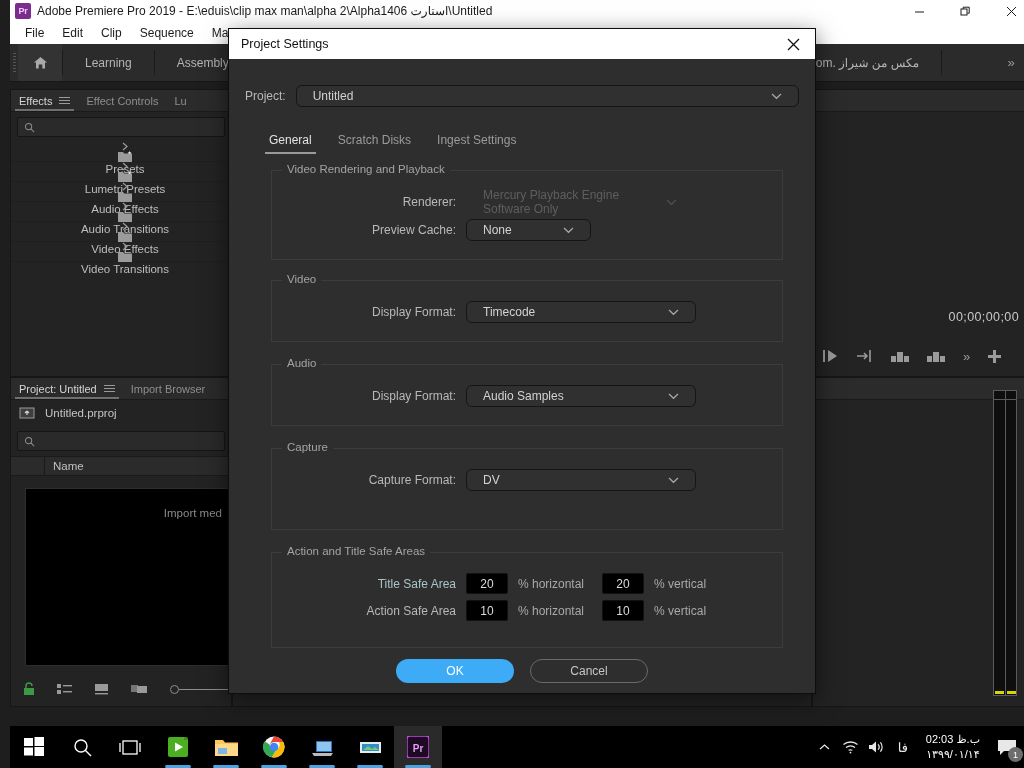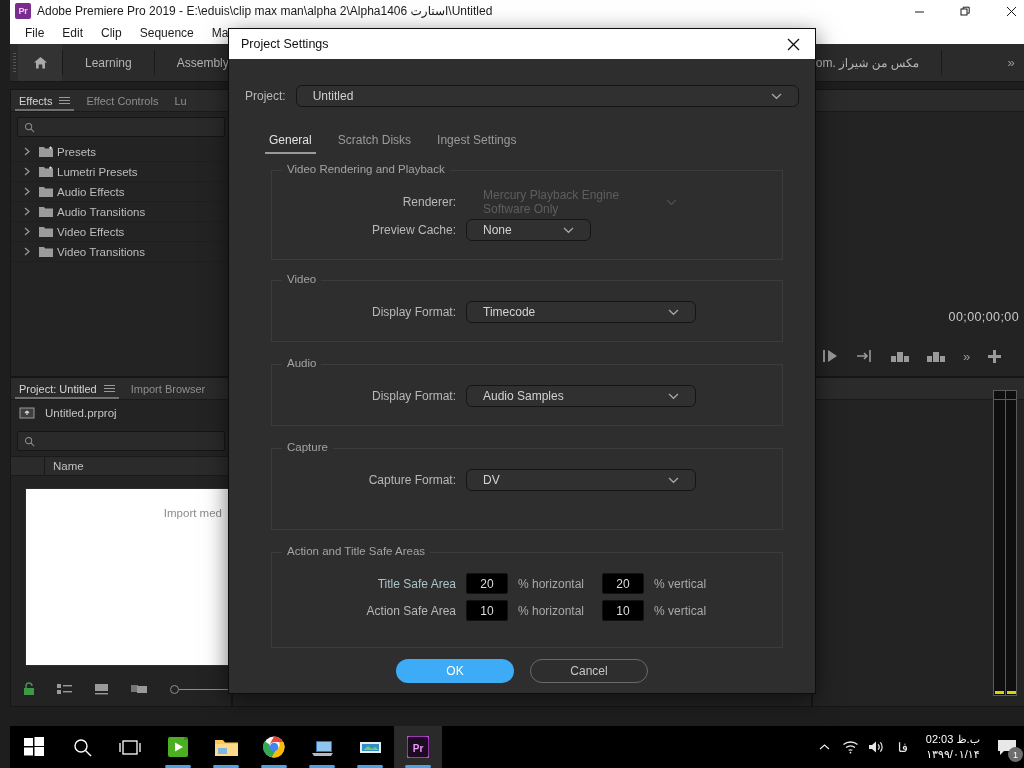"Presets" .tree-row { flex-direction: none -> column }
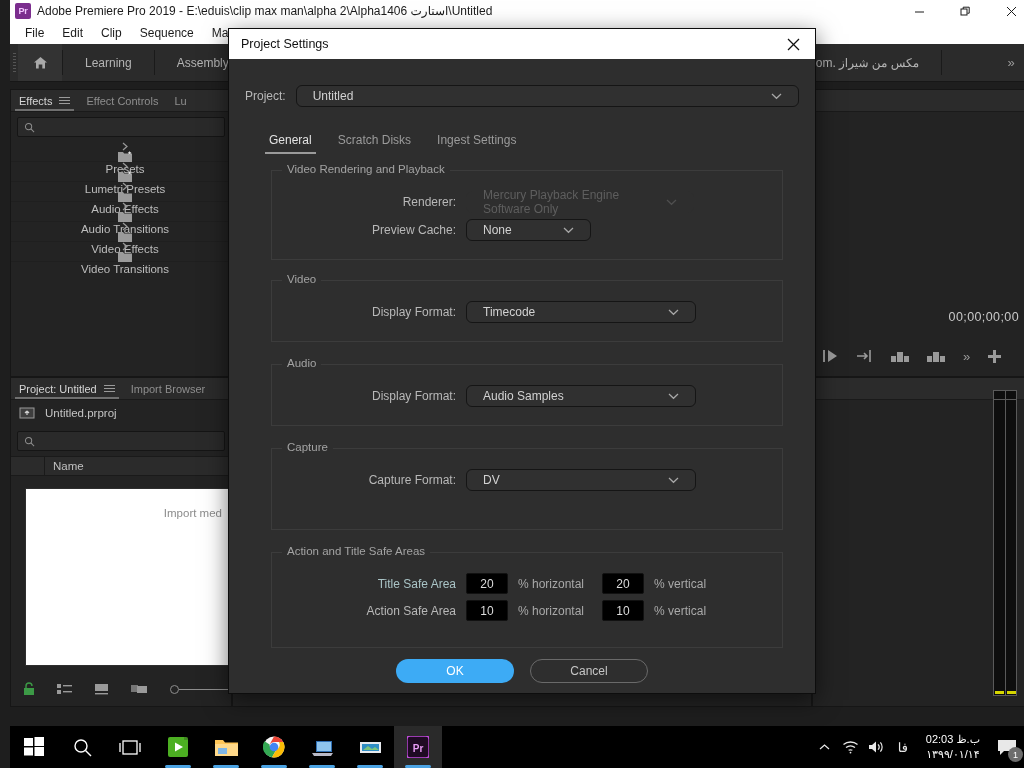"Import med" .proj-list { background: #ffffff -> #000000 }
